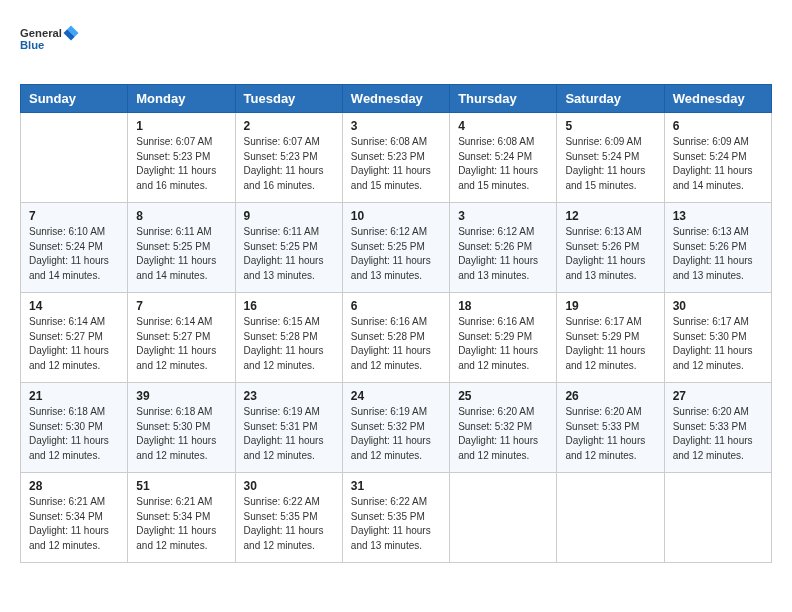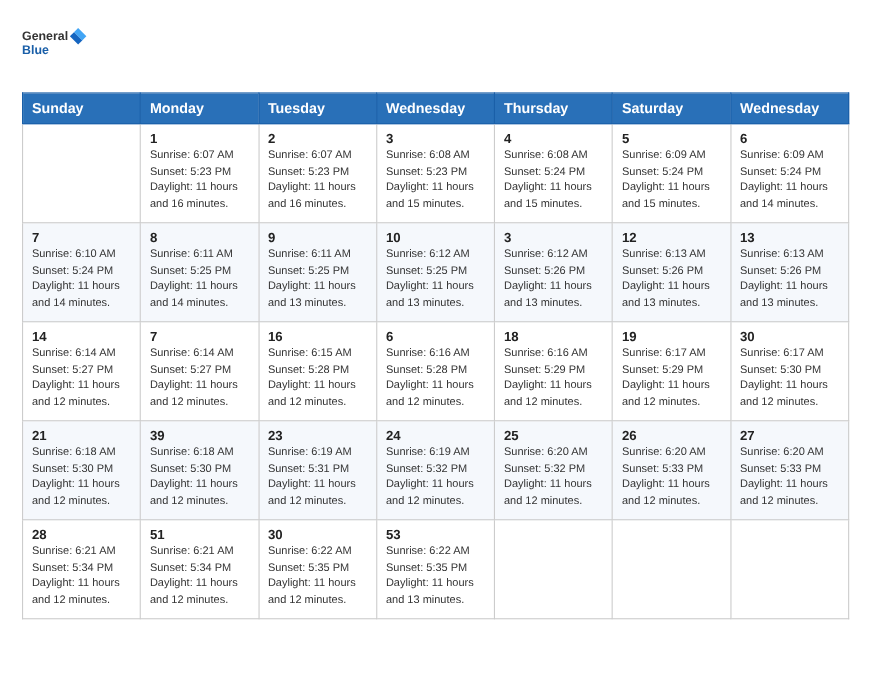"53" span.day-num { text: 53 -> 31 }
